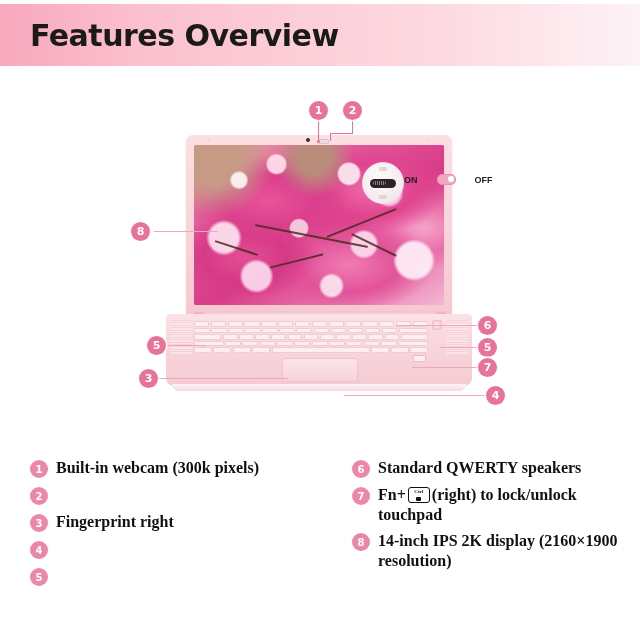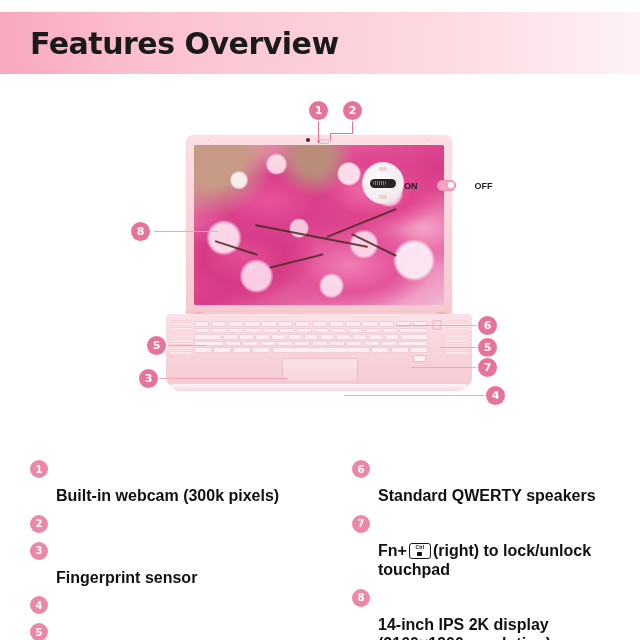"Features Overview" .header { top: 12px -> 4px }
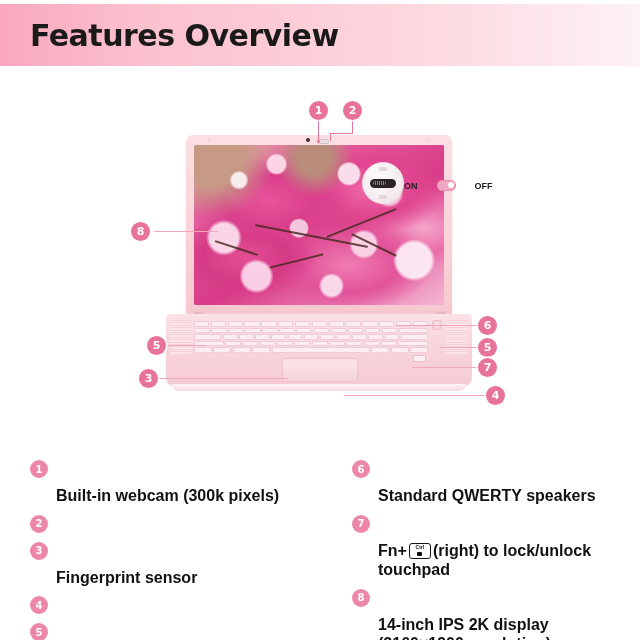"ON" .onoff { top: 118px -> 112px }
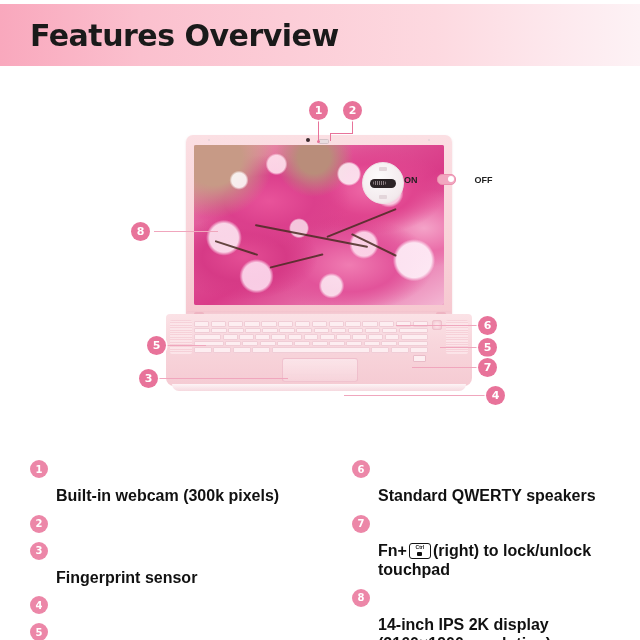"Built-in webcam (300k pixels)" .legend-text { font-family: Liberation Sans, sans-serif -> Liberation Serif, serif; margin-top: 28px -> none }
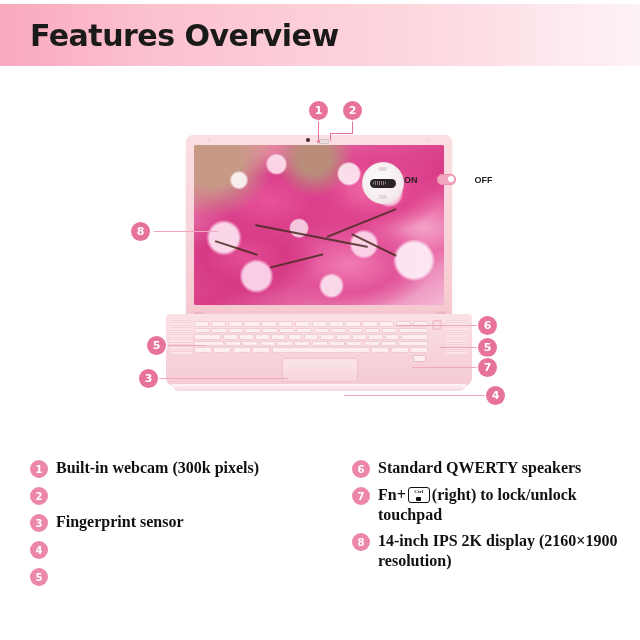"Fingerprint sensor" span.legend-text { text: sensor -> right }
